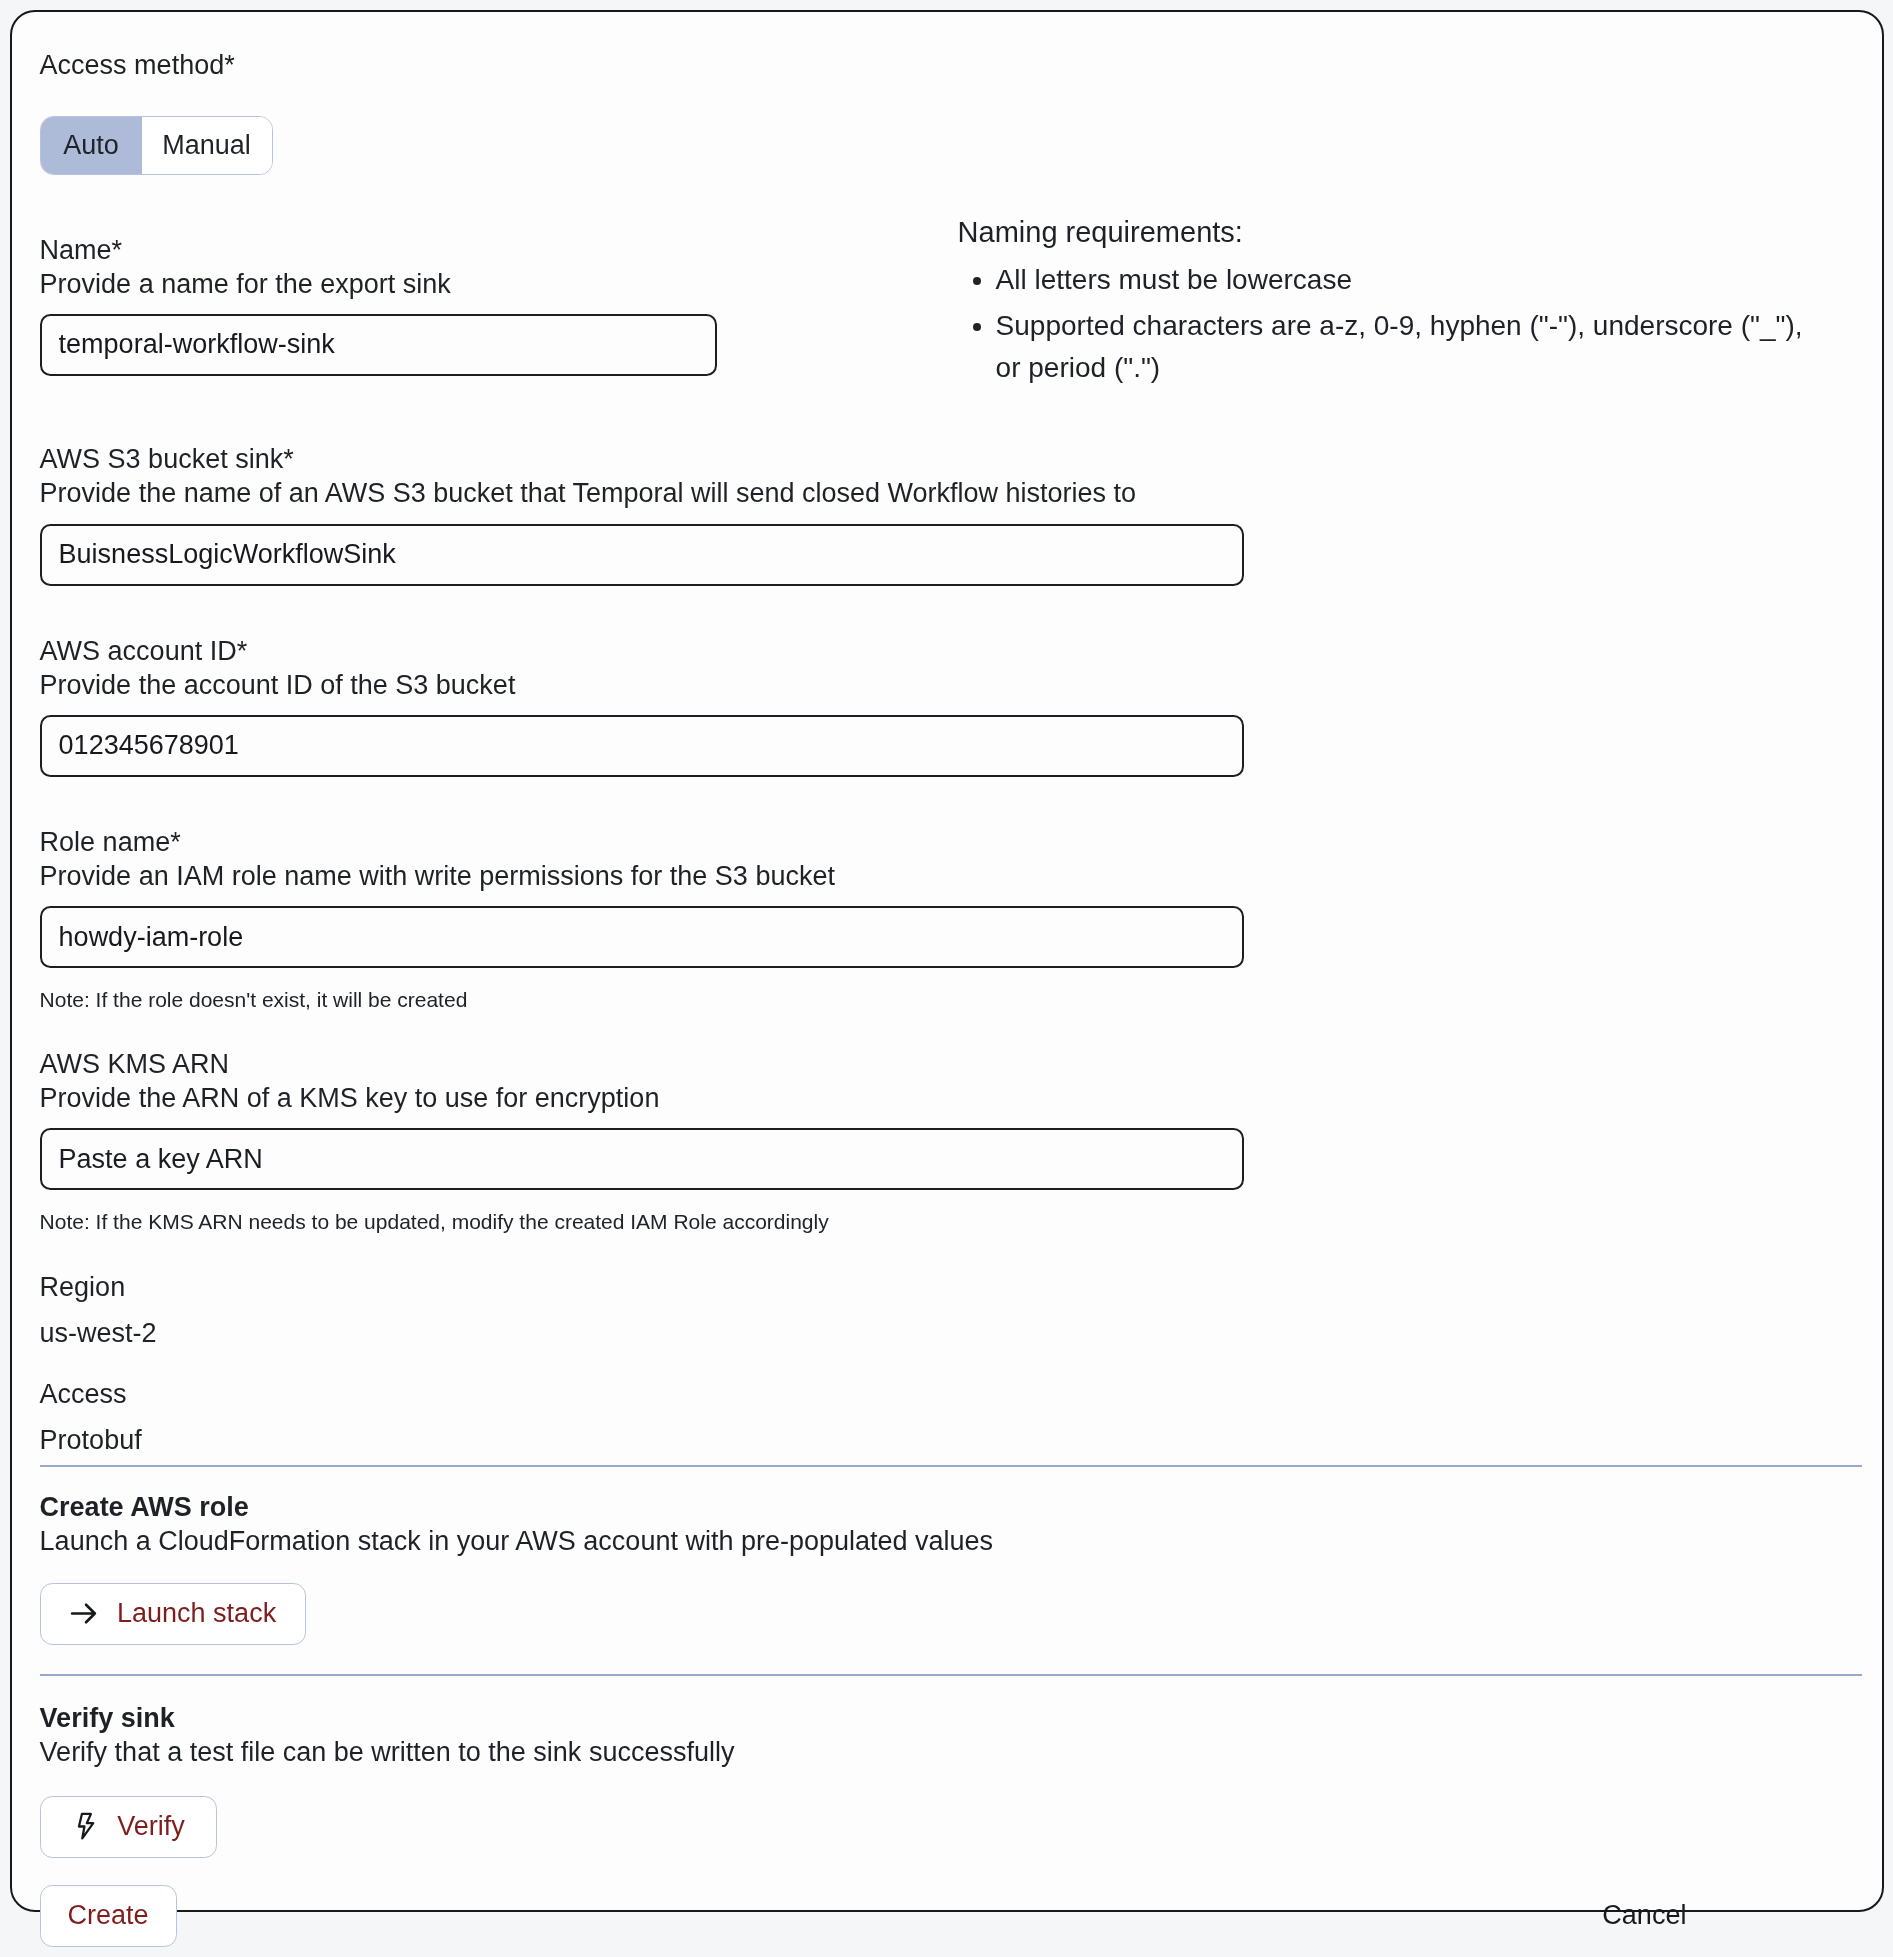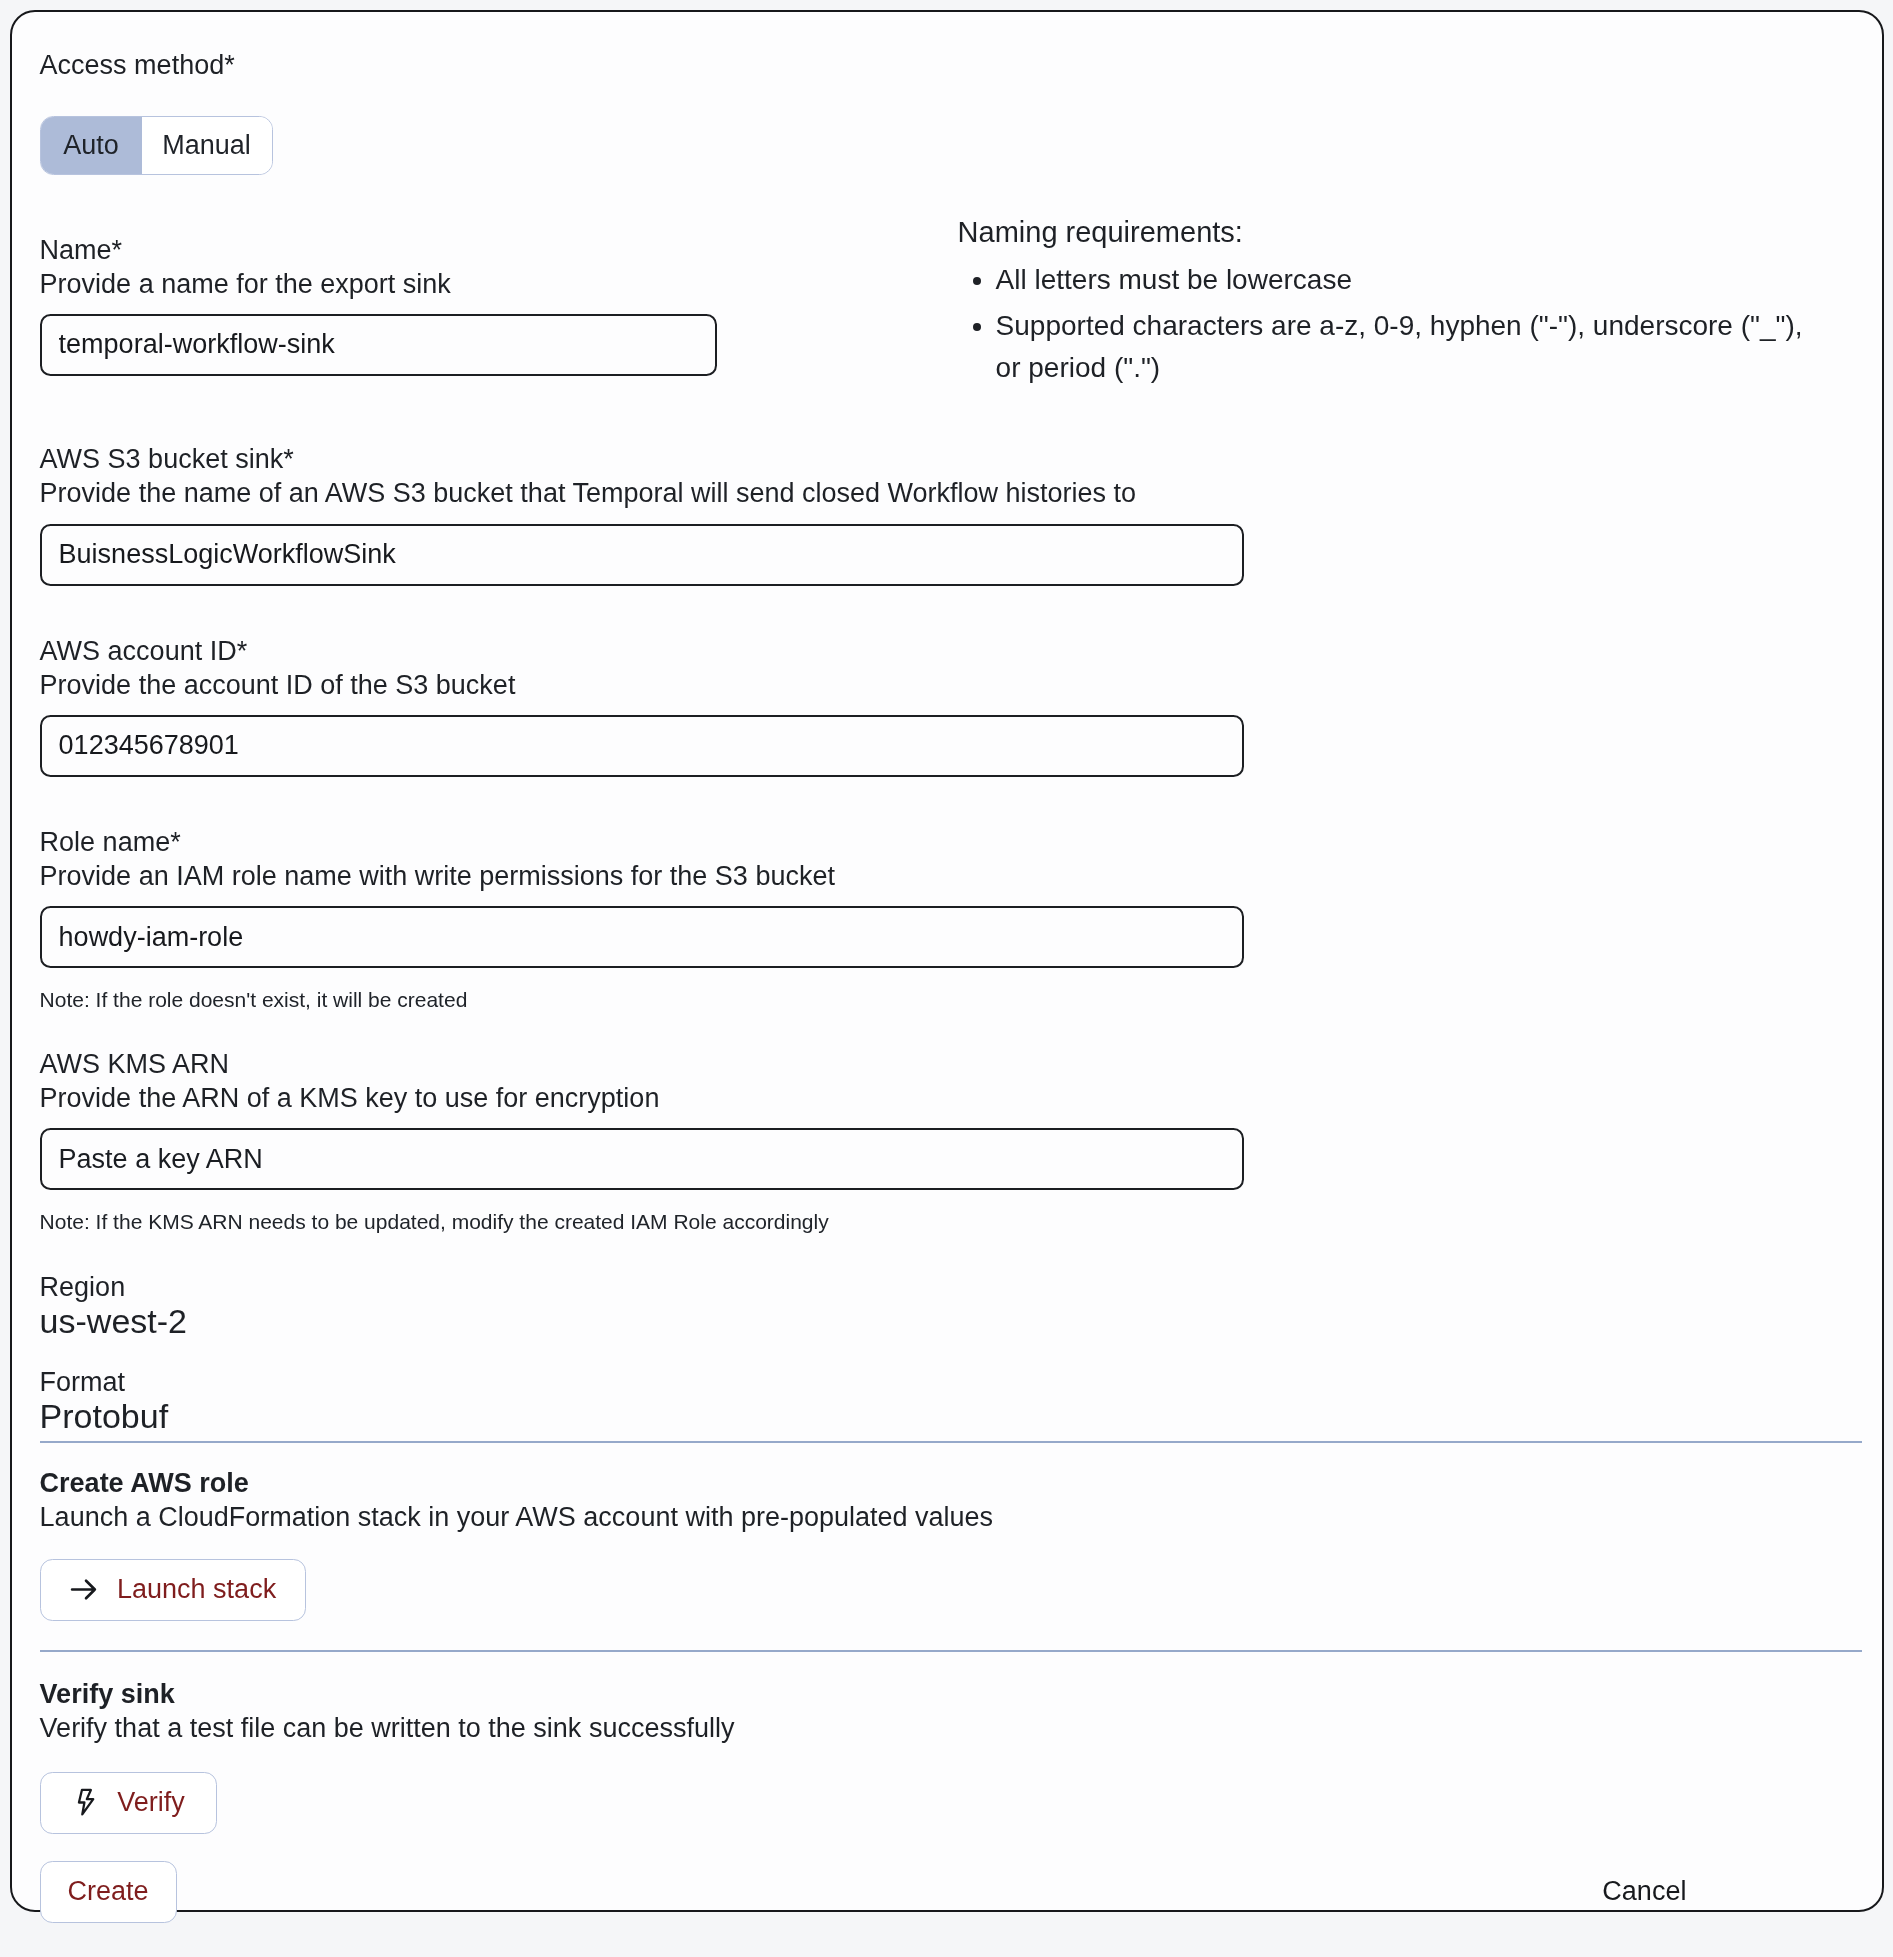"us-west-2" .ro-value { font-size: 34px -> 27px; margin-top: 0 -> 12px }
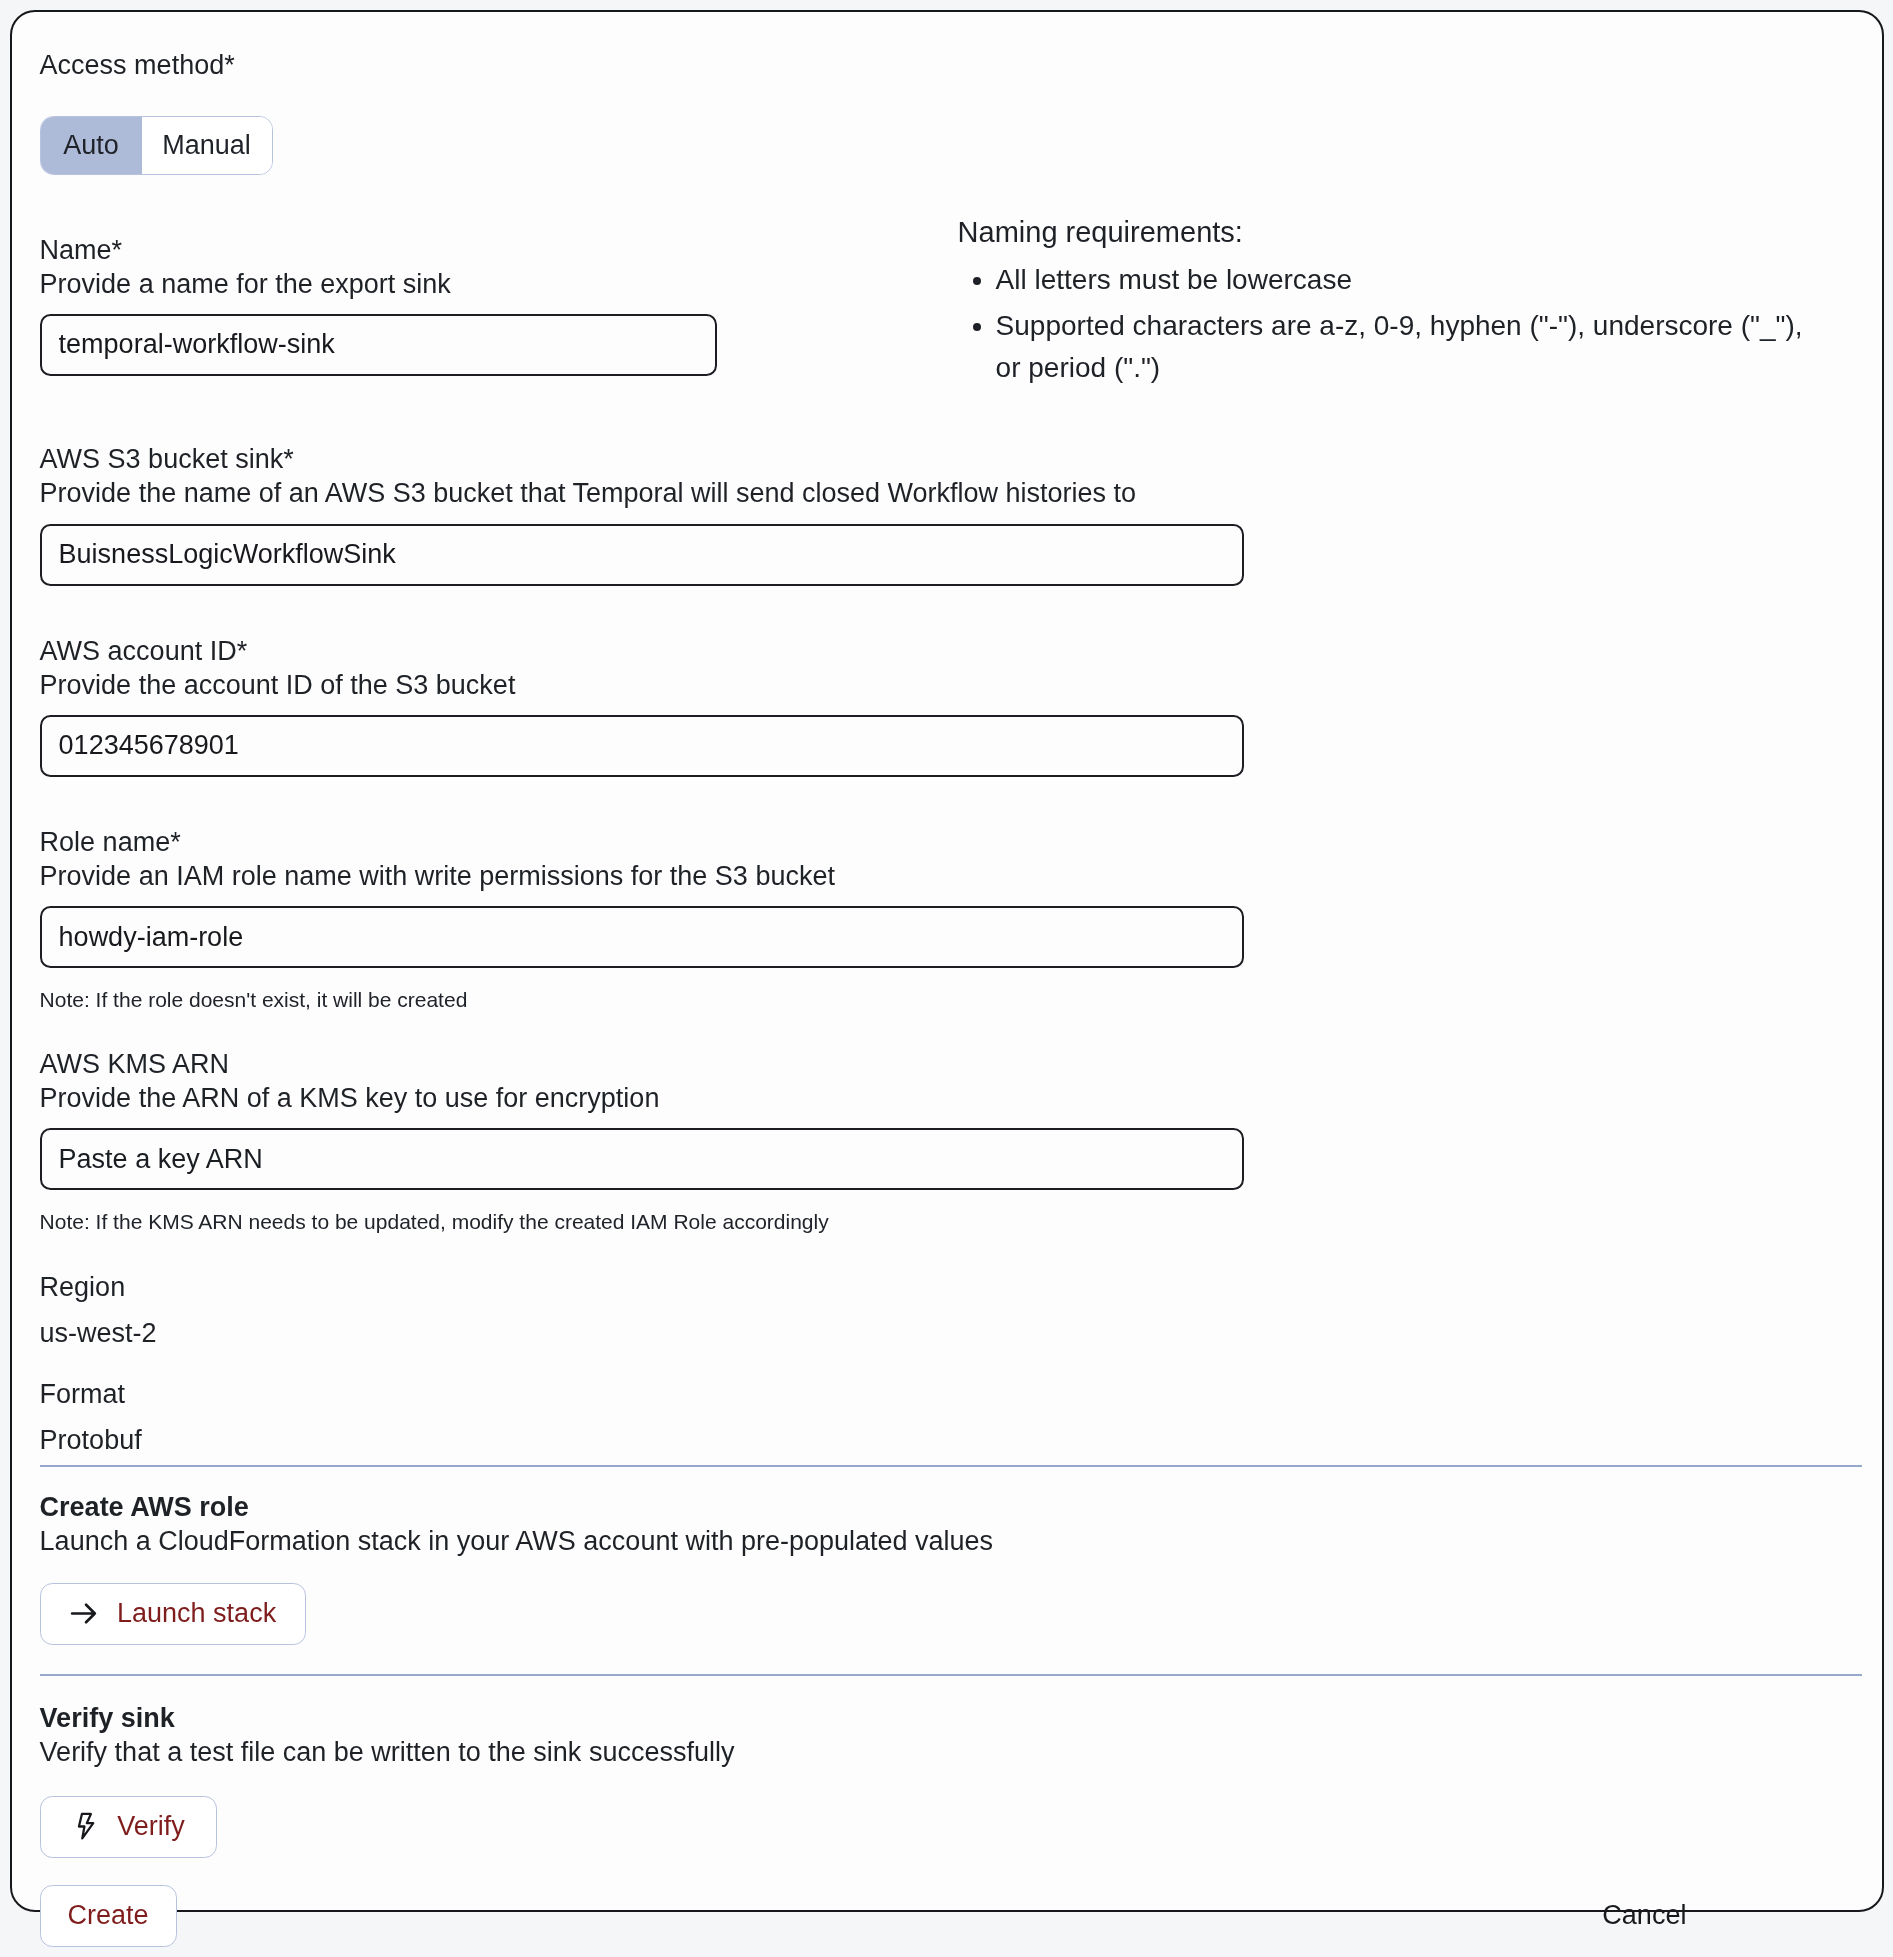"Format" div.field-label { text: Format -> Access }
